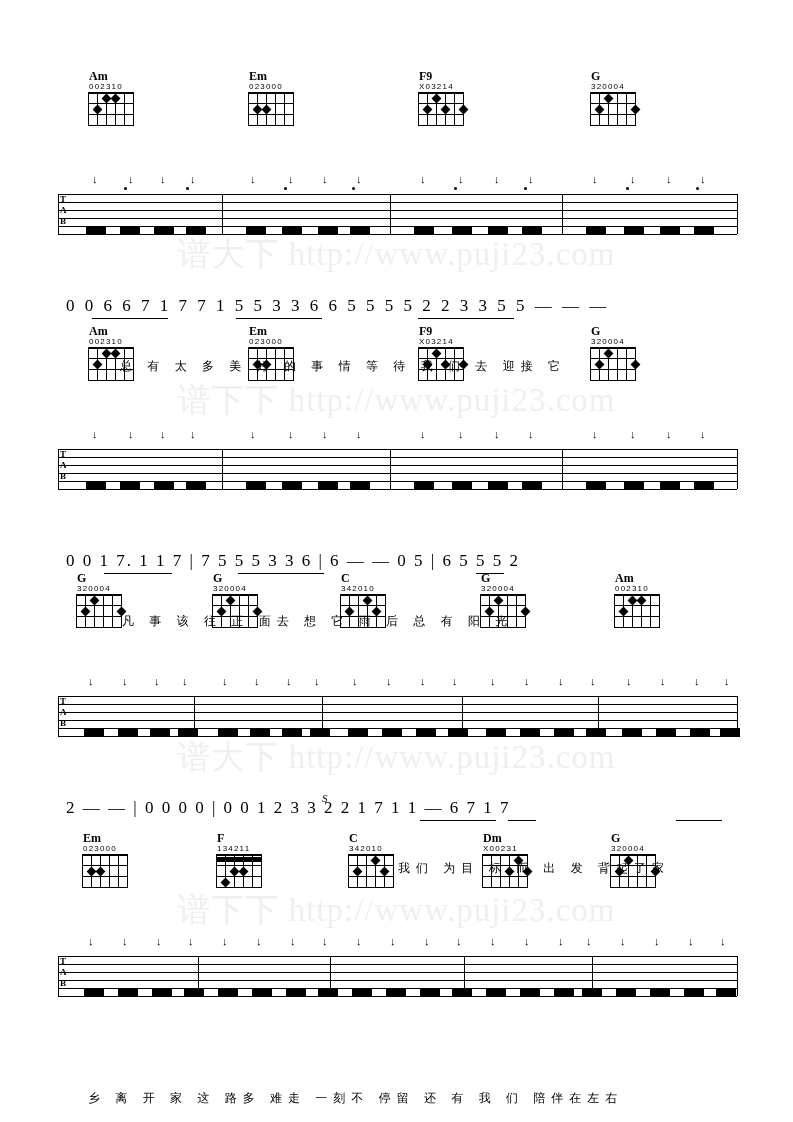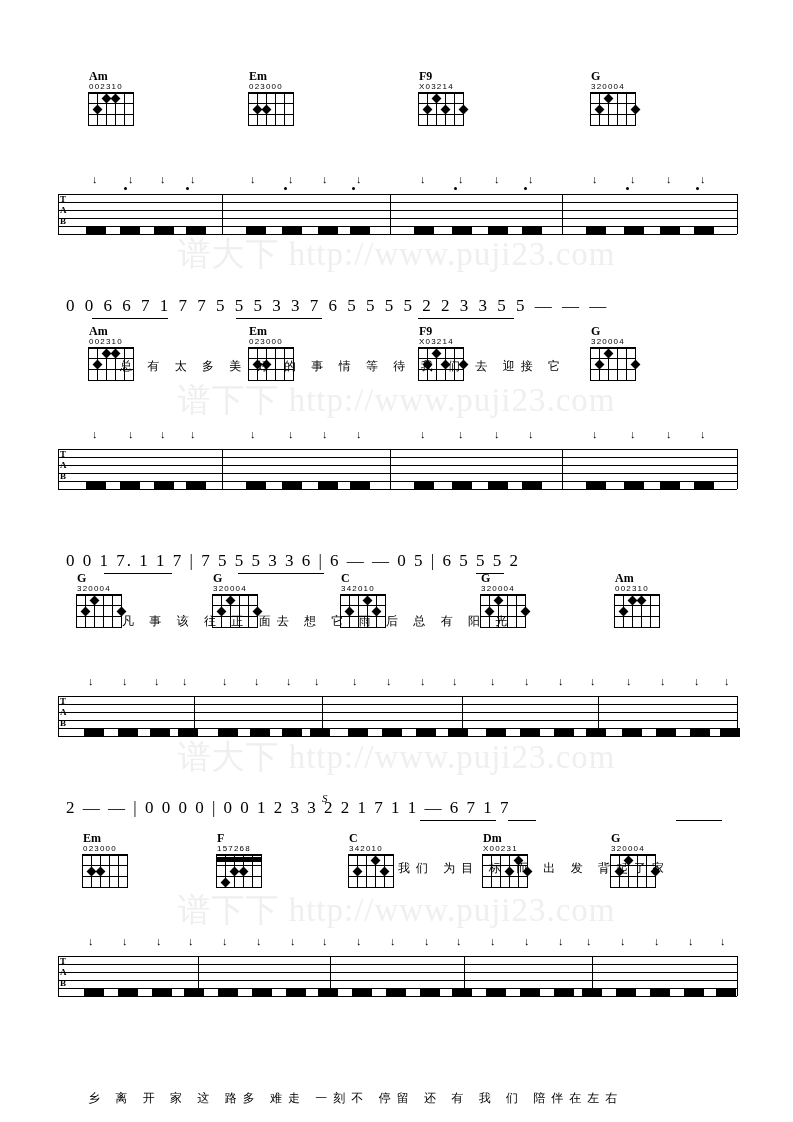"0 0 6 6 7" span { text: 5 5 5 3 3   7 -> 1 5 5 3 3   6 }
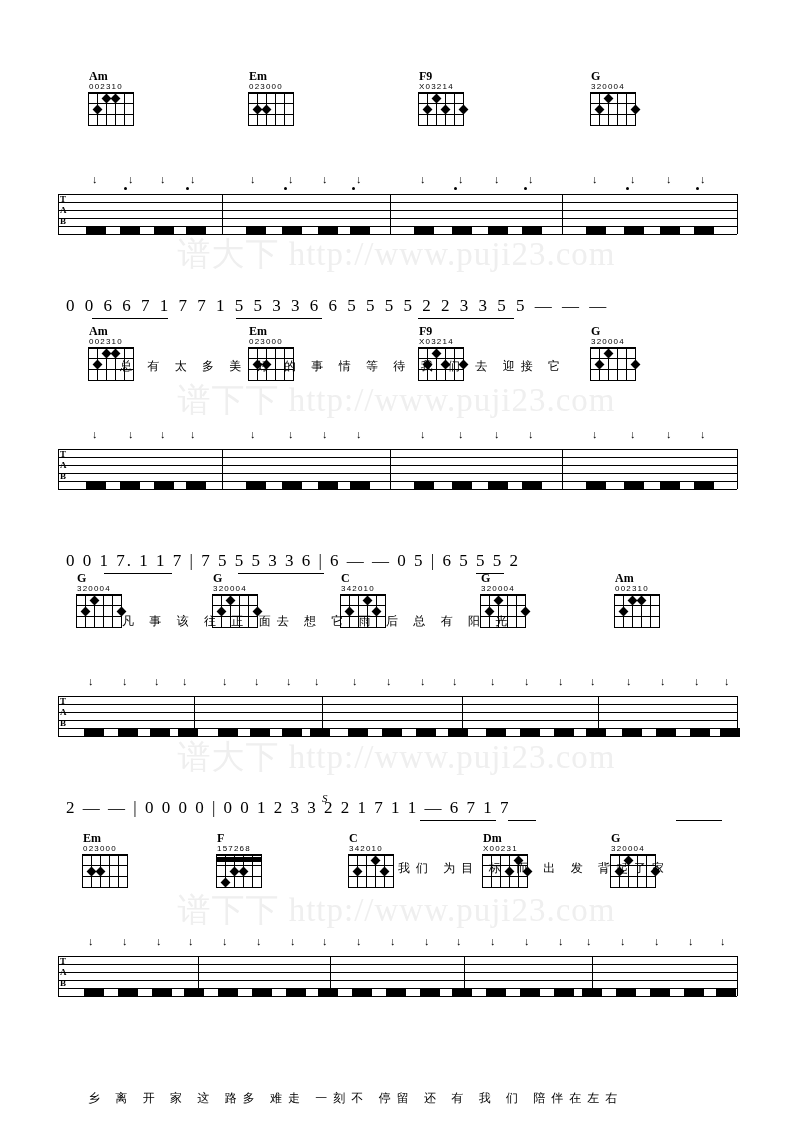"157268" div.cfing { text: 157268 -> 134211 }
